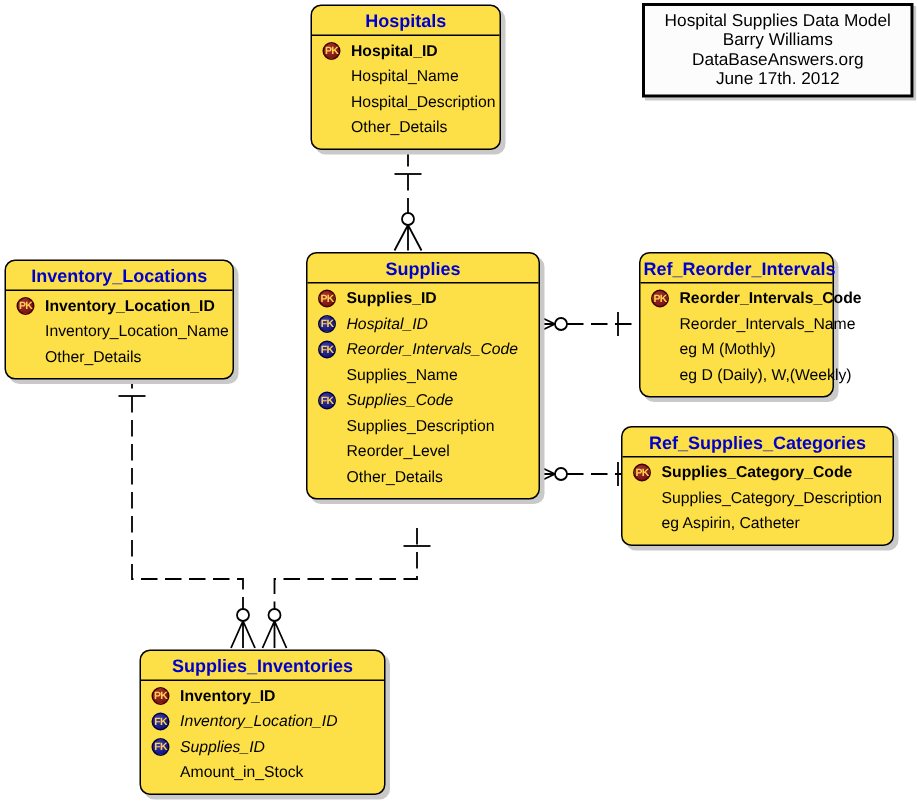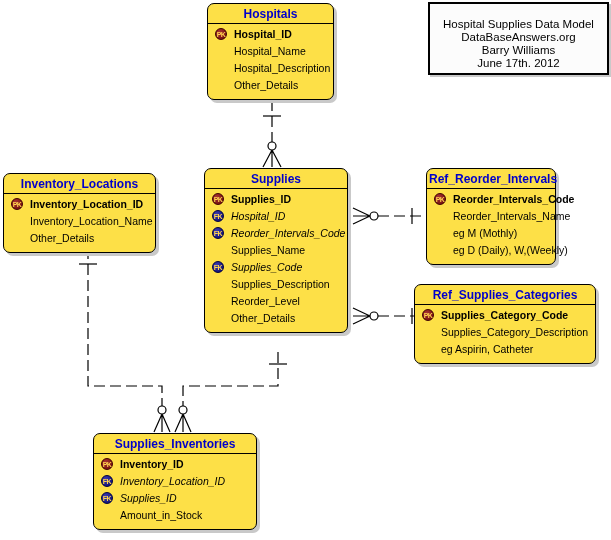"Hospital Supplies Data Model" .infobox { padding: 14px 0 3px 0 -> 4px 0 3px 0 }
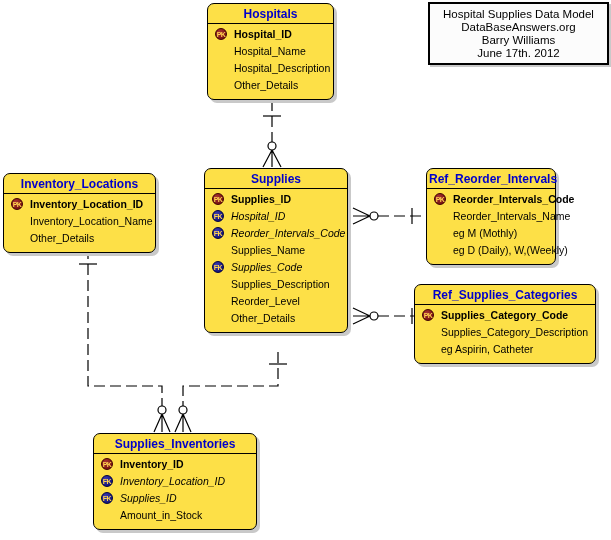"DataBaseAnswers.org" div { order: before "Barry Williams" -> after "Barry Williams" }
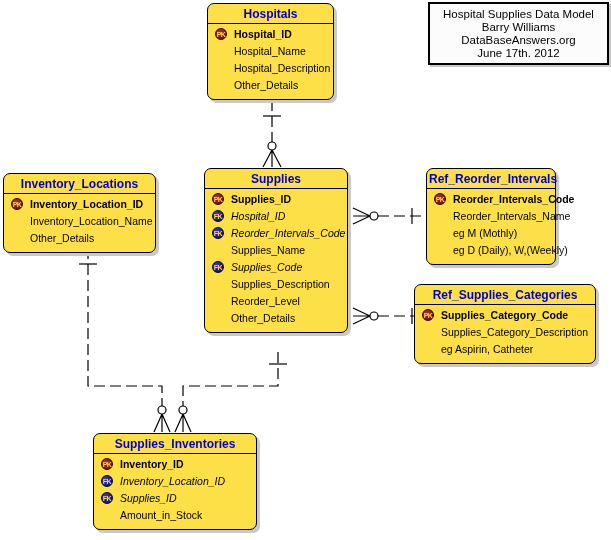"Supplies" div.entity { width: 144px -> 156px }
